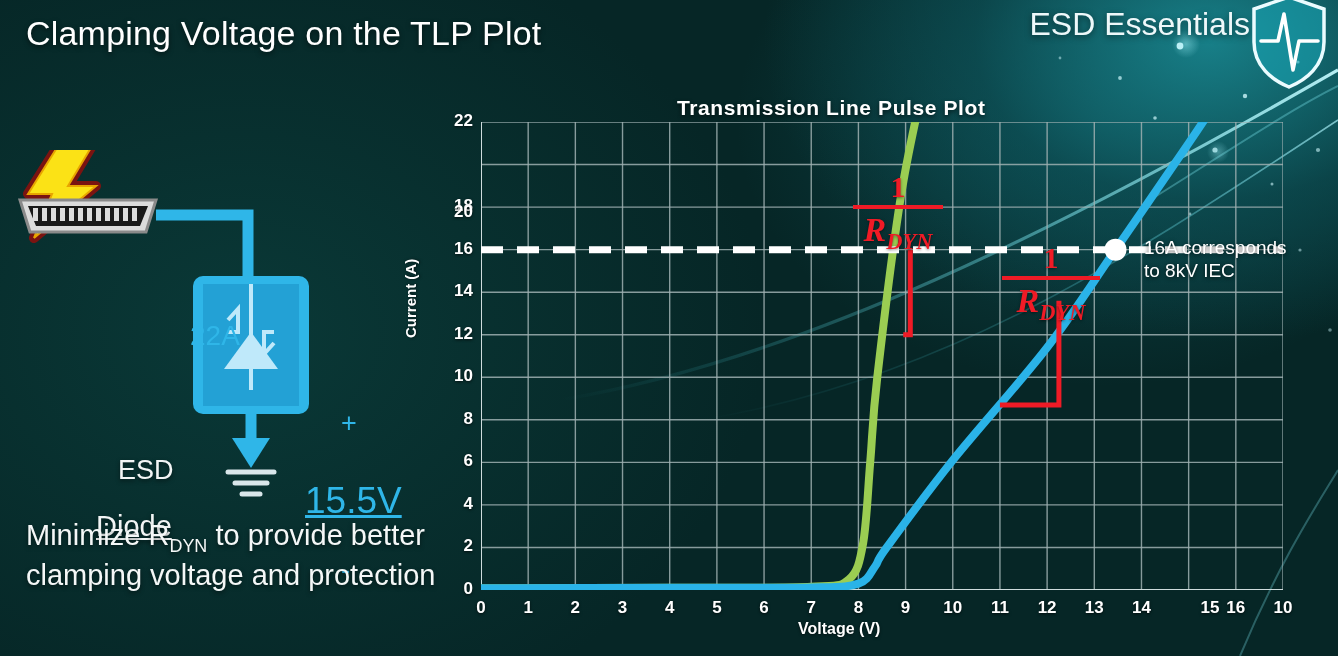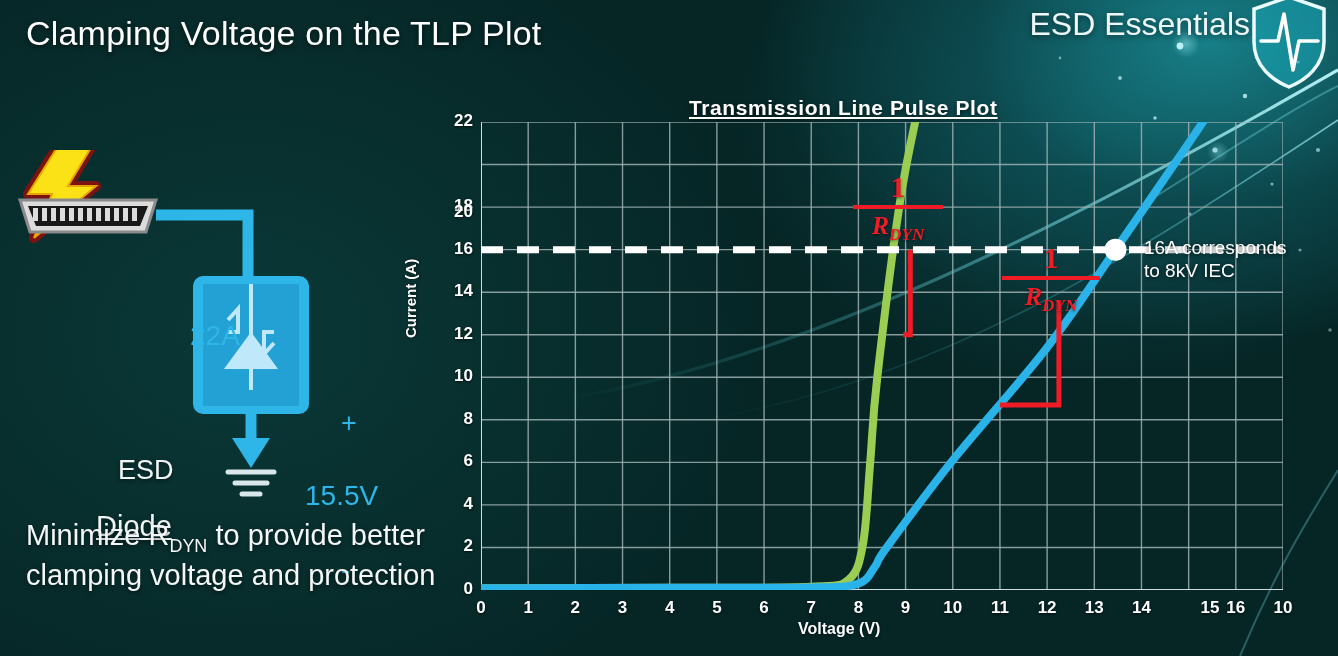"Transmission Line Pulse Plot" #chartTitle { left: 281px -> 269px; text-decoration: underline -> none }
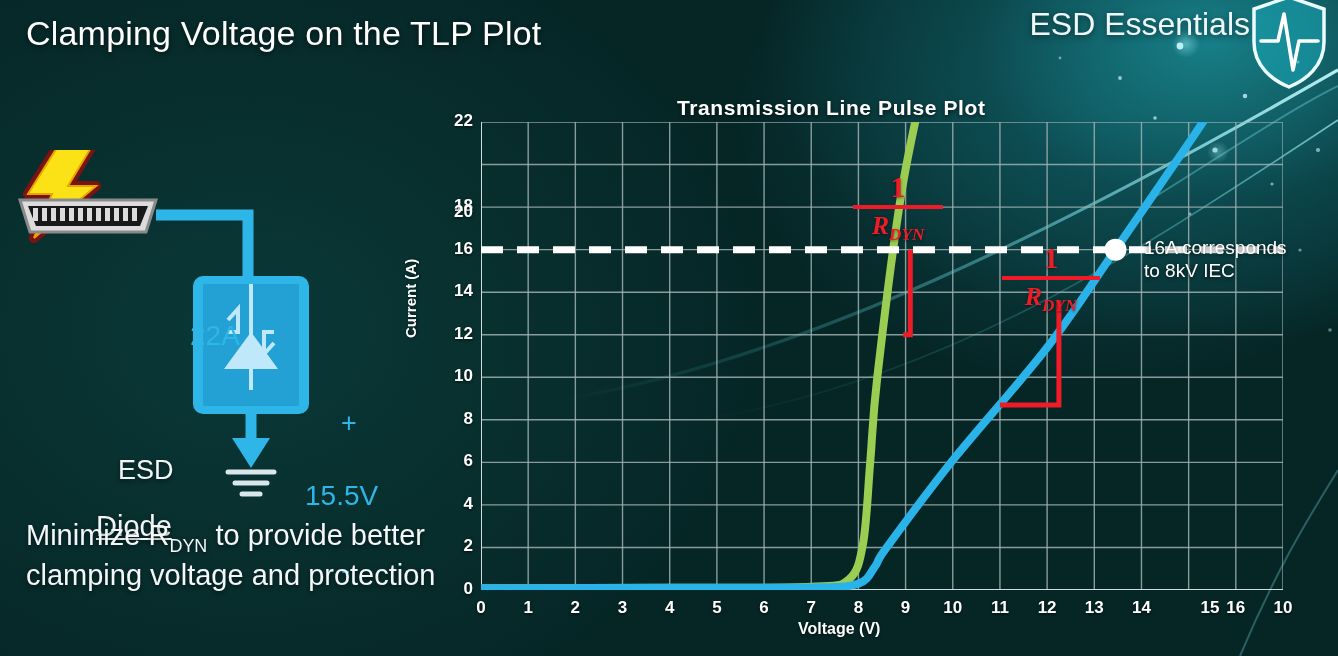"RDYN" .fraction .den { font-size: 26px -> 34px }
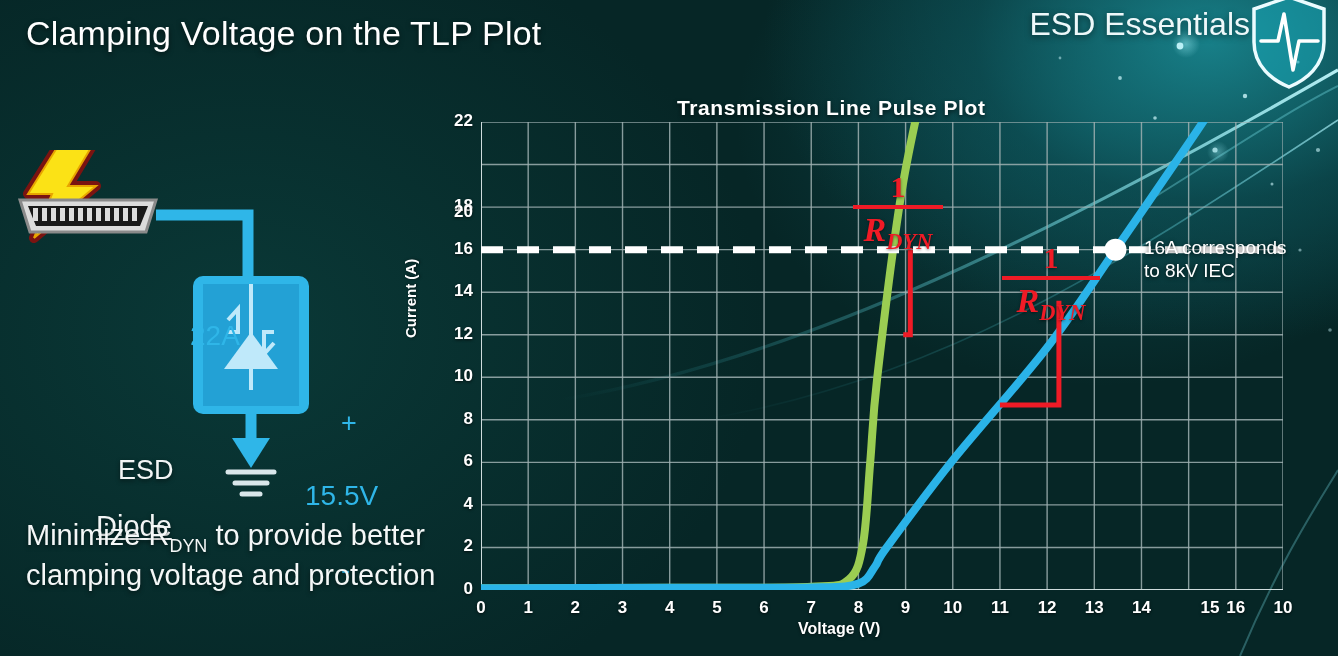"15.5V" #lbl155 { font-size: 28px -> 37px; text-decoration: none -> underline }
